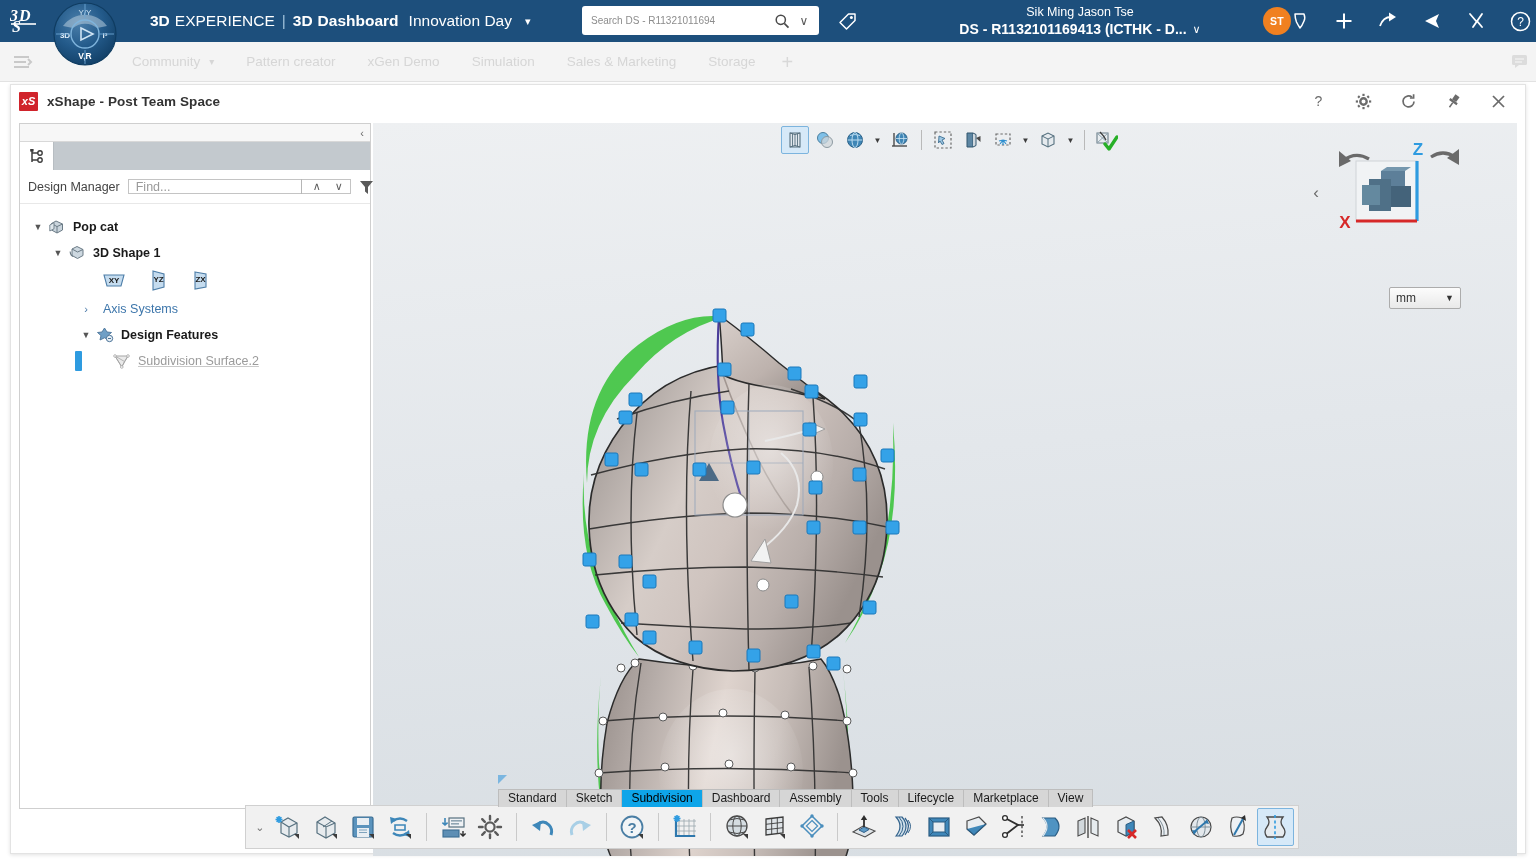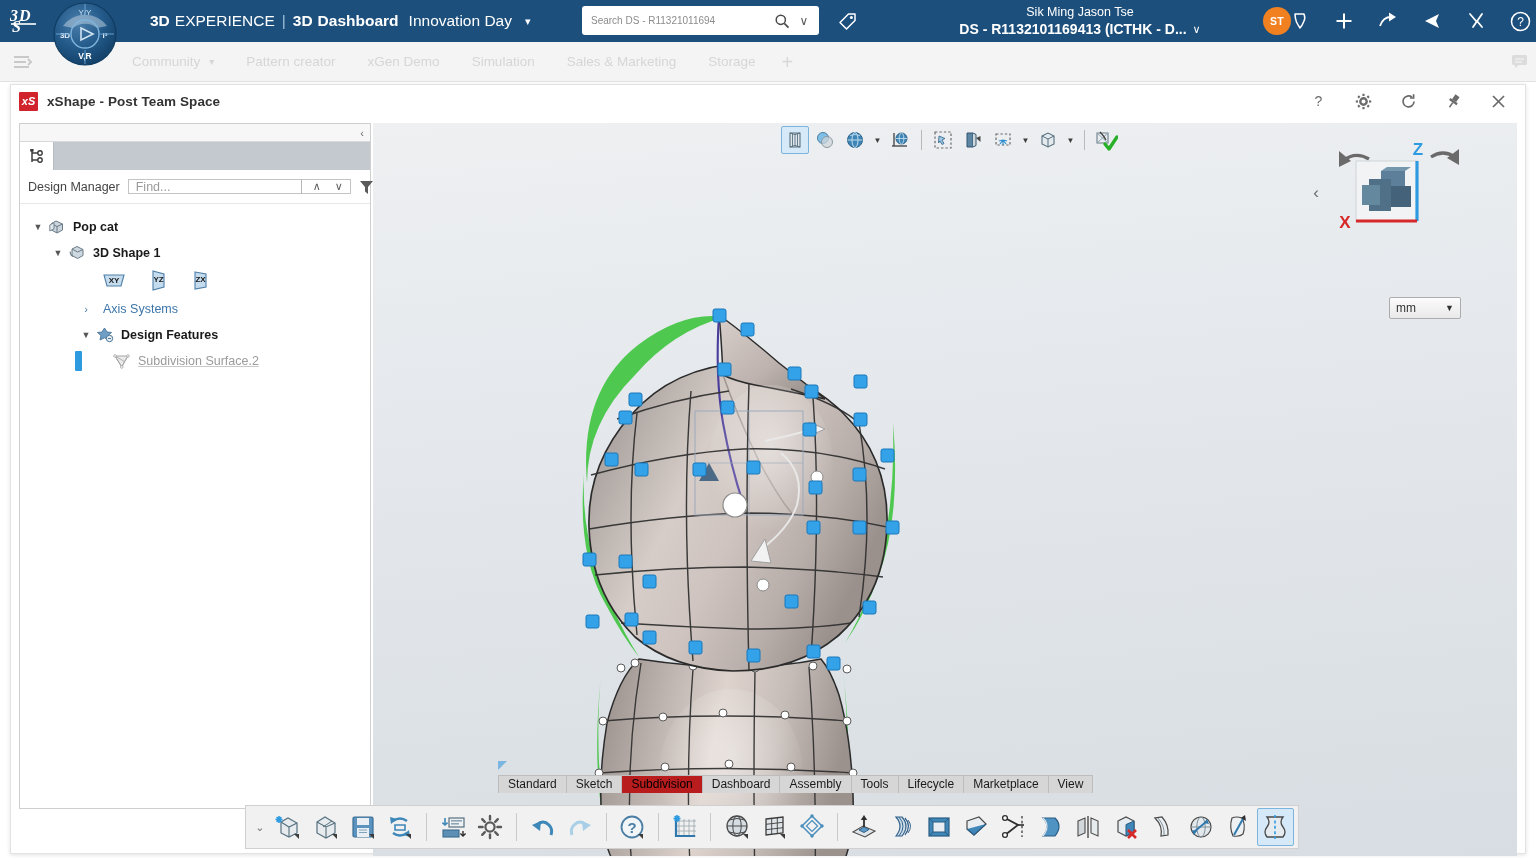"mm" .unit-select { top: 174px -> 164px }
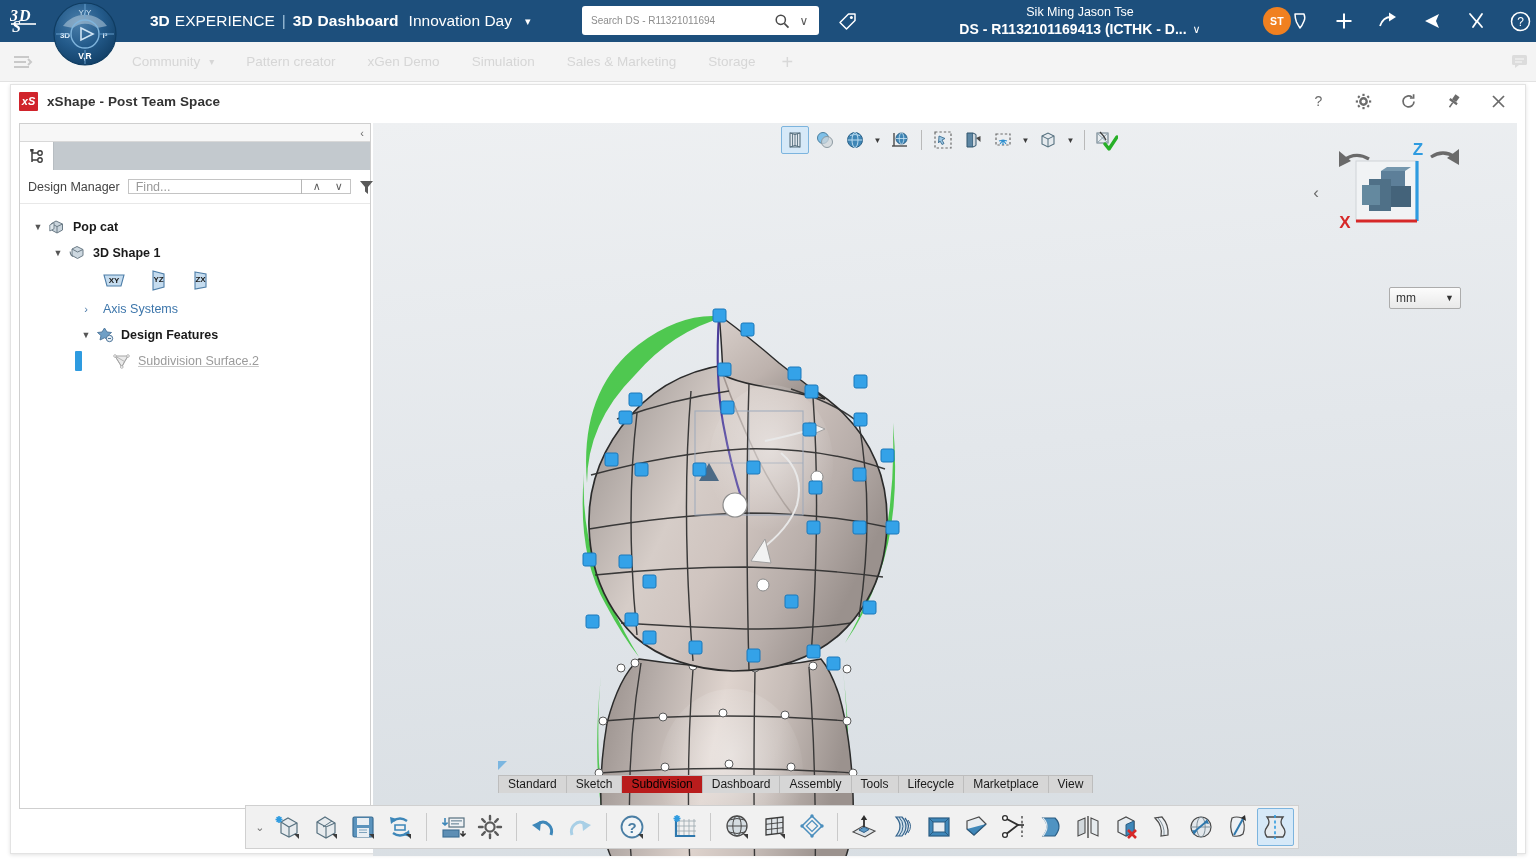"Standard" .bottom-tabs { bottom: 60px -> 46px }
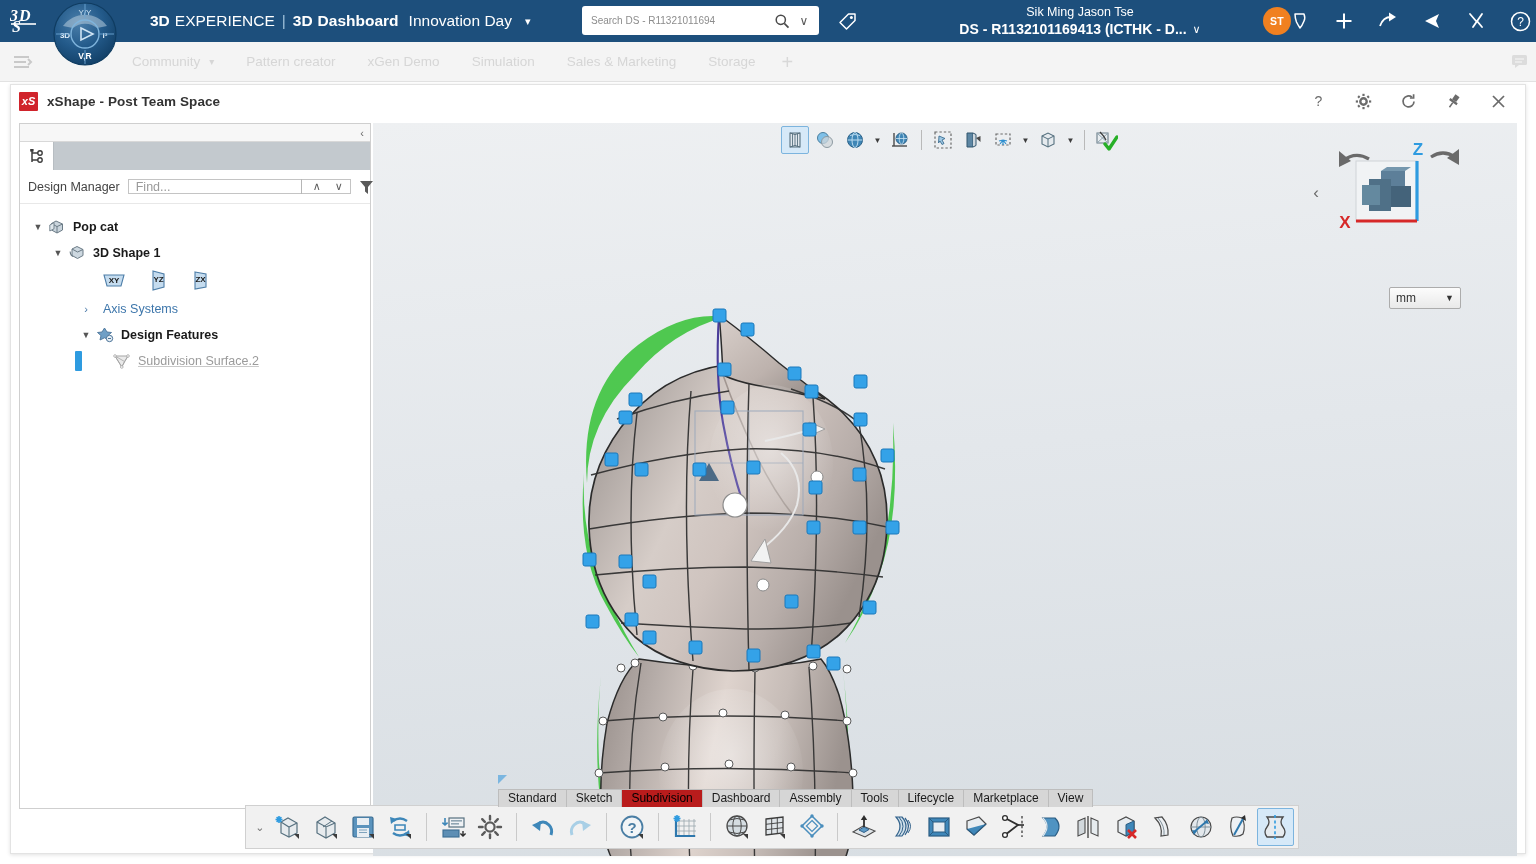"Subdivision" .btab.active { background: #b91c1c -> #0ea5e9 }
